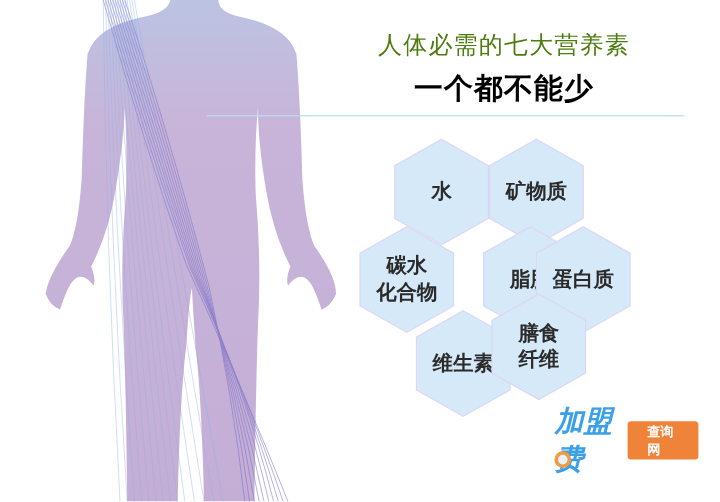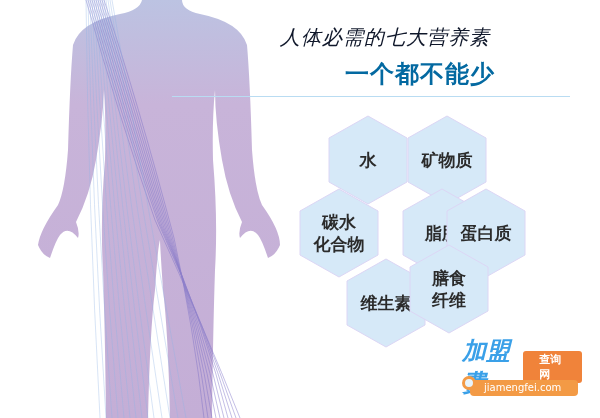"人体必需的七大营养素" .title { color: #0f172a -> #4d7c0f; font-style: italic -> none; text-align: left -> center }
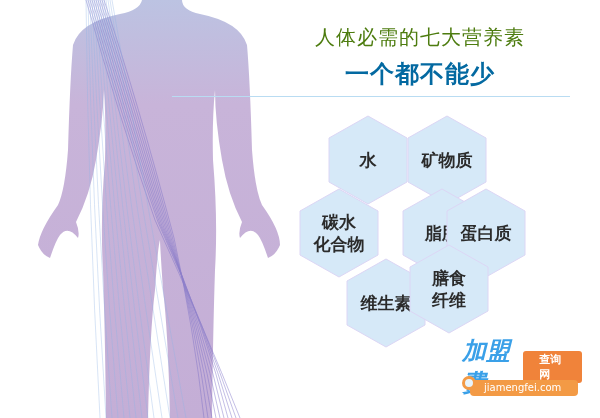"一个都不能少" .subtitle { color: #0369a1 -> #000000 }
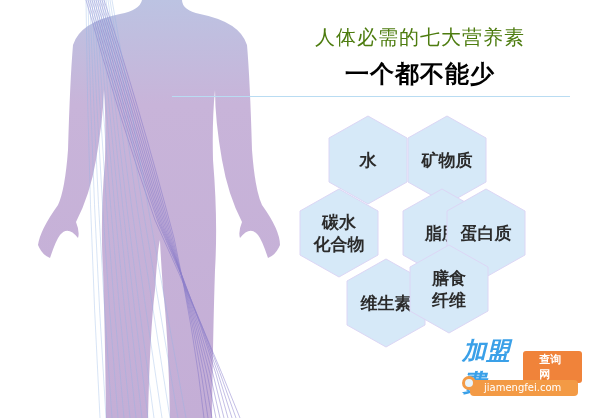"jiamengfei.com" div.logo-url { html: <div>jiamengfei.com</div> -> none }
